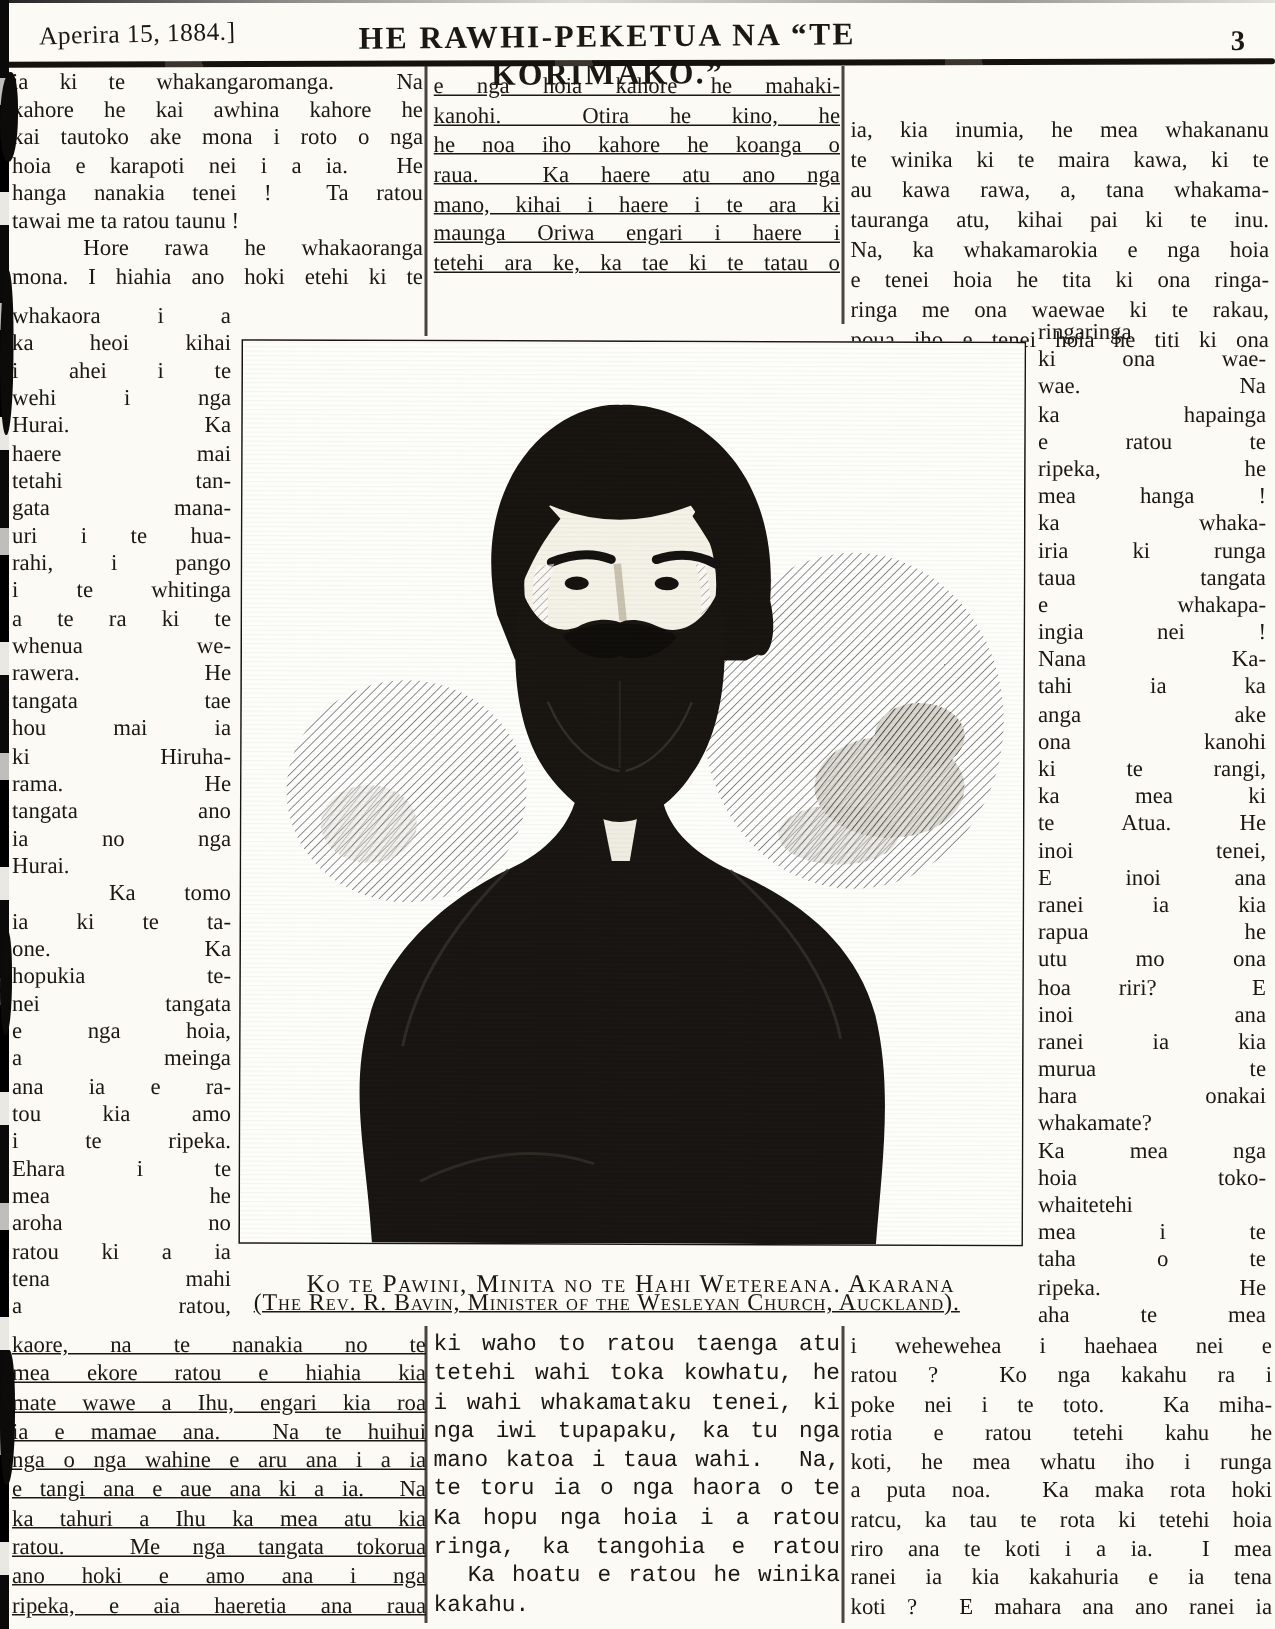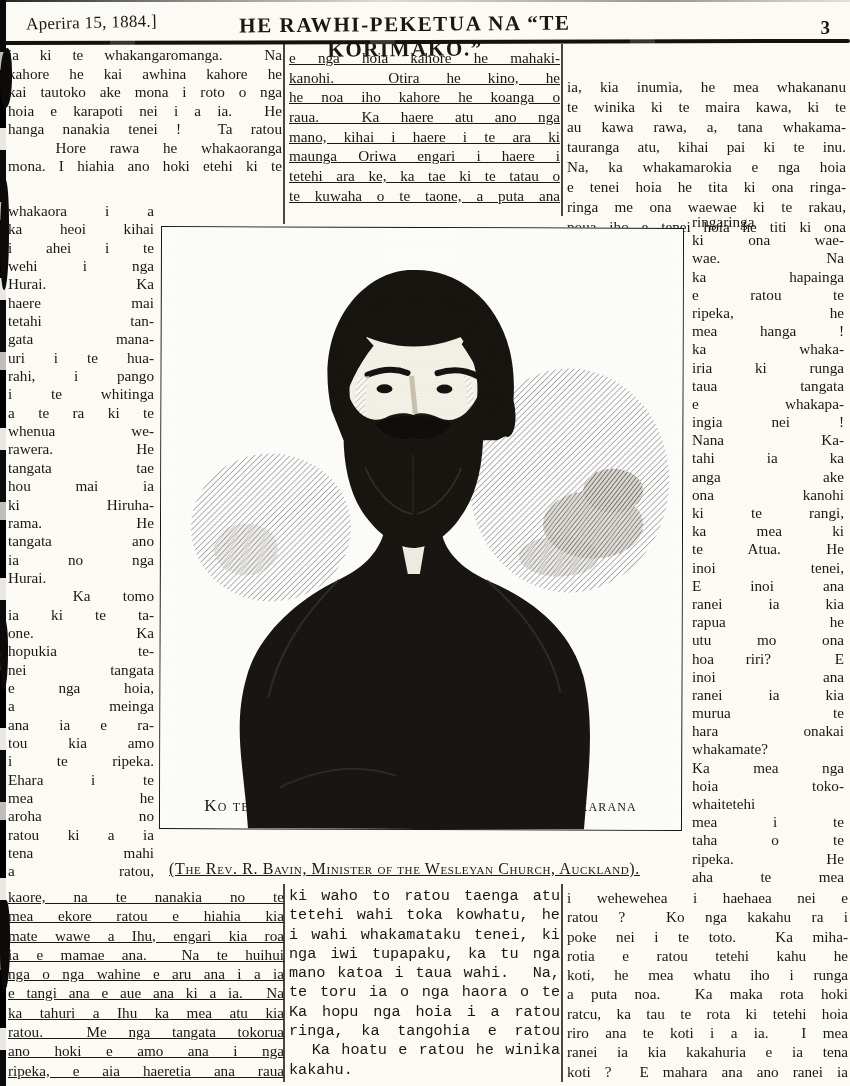"tawai me ta ratou taunu" div.pline { html: none -> <div>tawai me ta ratou taunu !</div> }
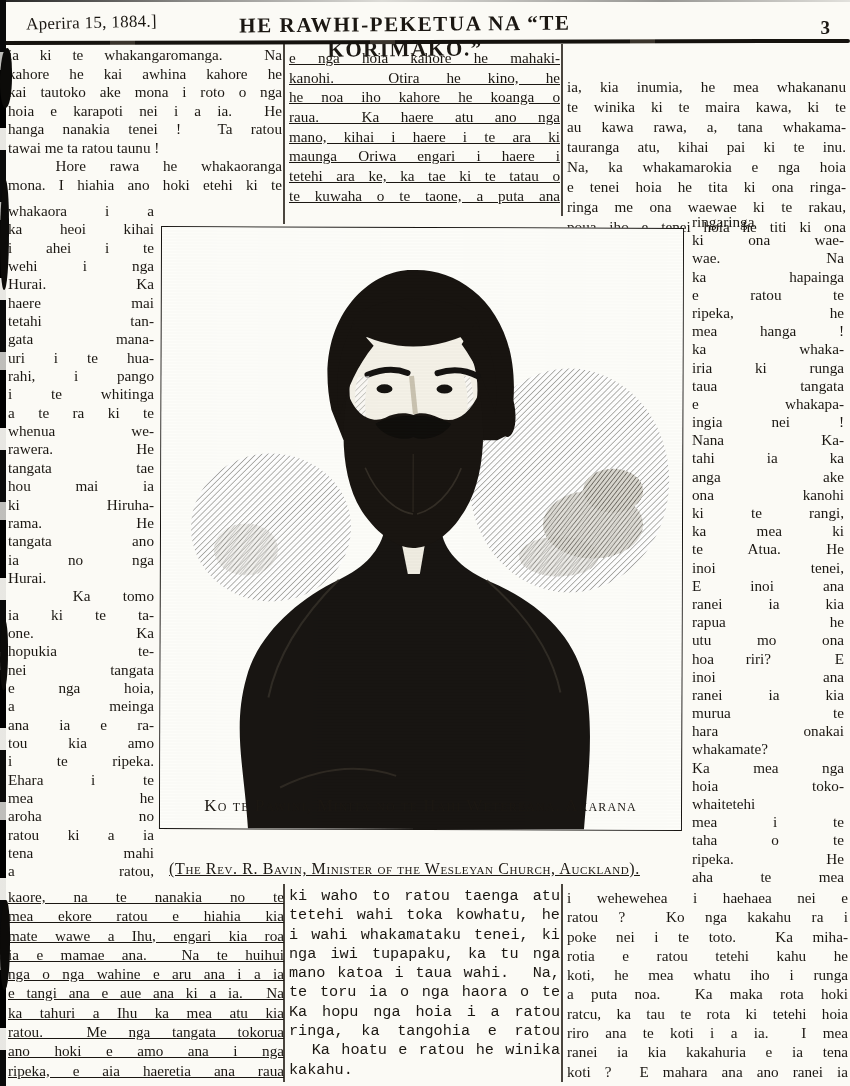"te kuwaha o te taone," div.pline { html: <div>te kuwaha o te taone, a puta ana</div> -> none }
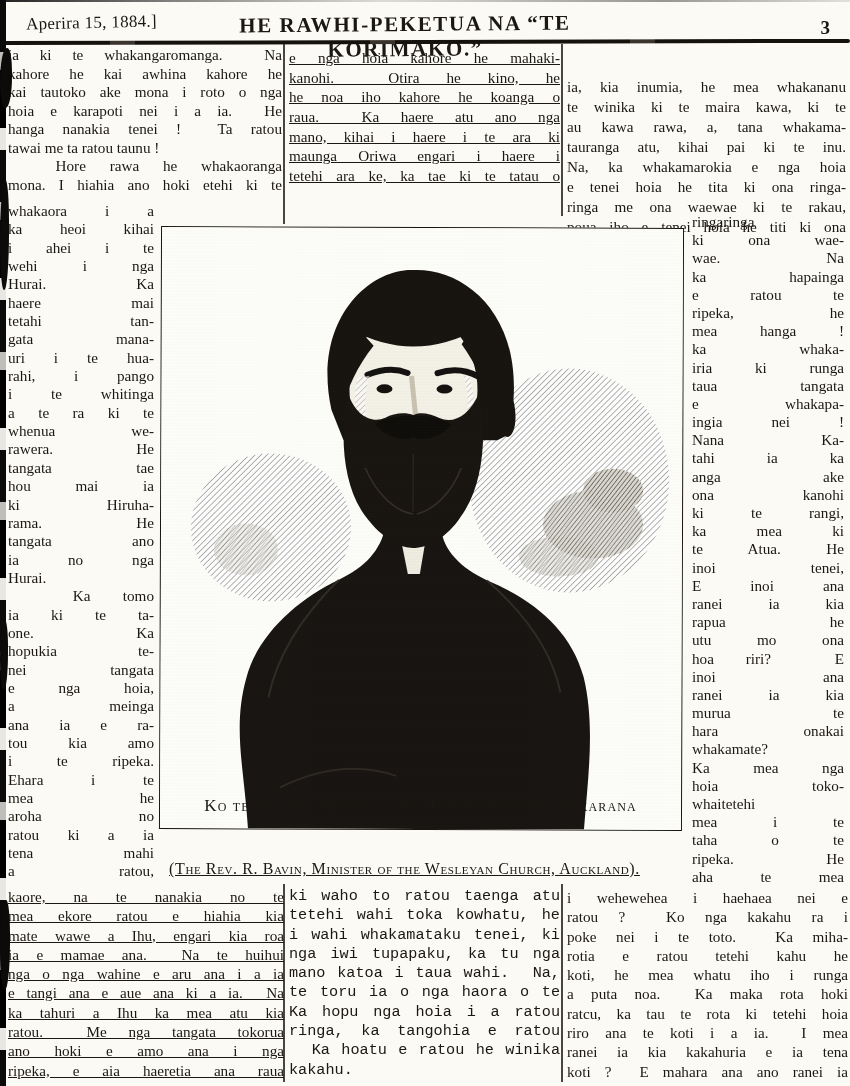"Ko te Pawini, Minita no" .cap1 { top: 796px -> 846px }
